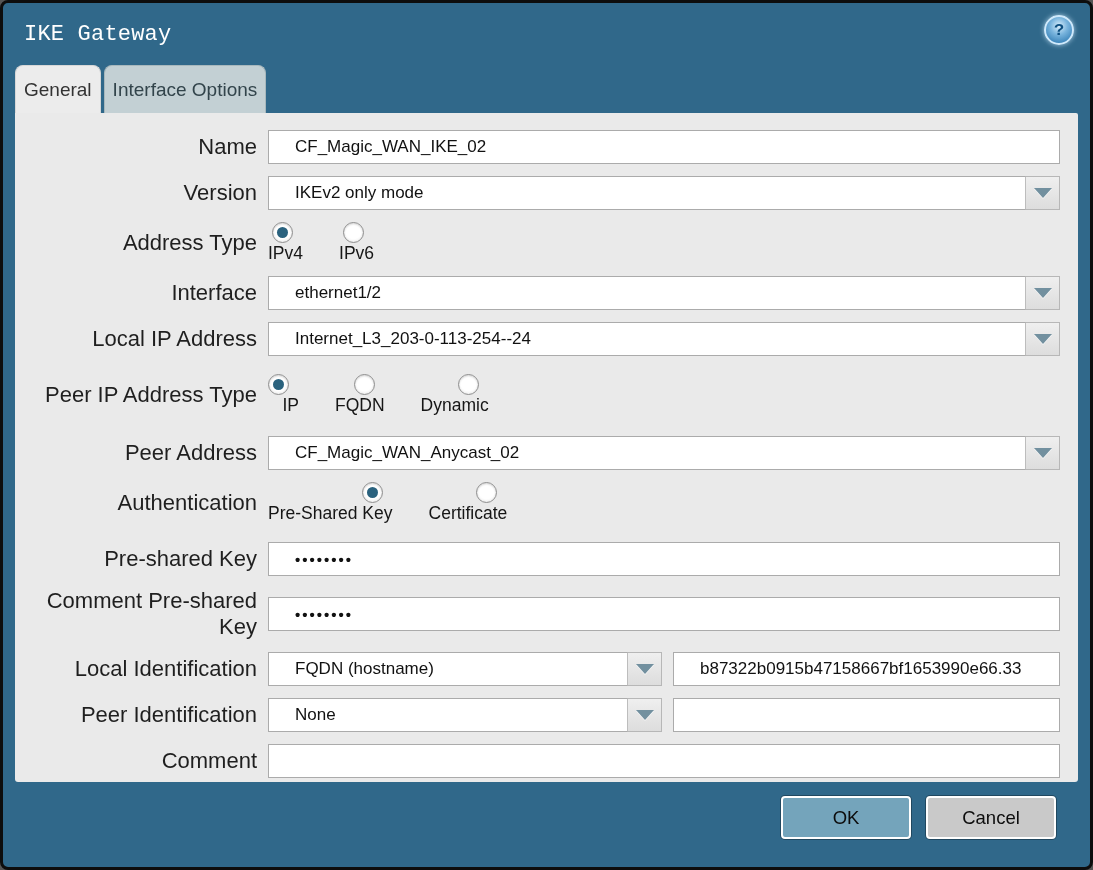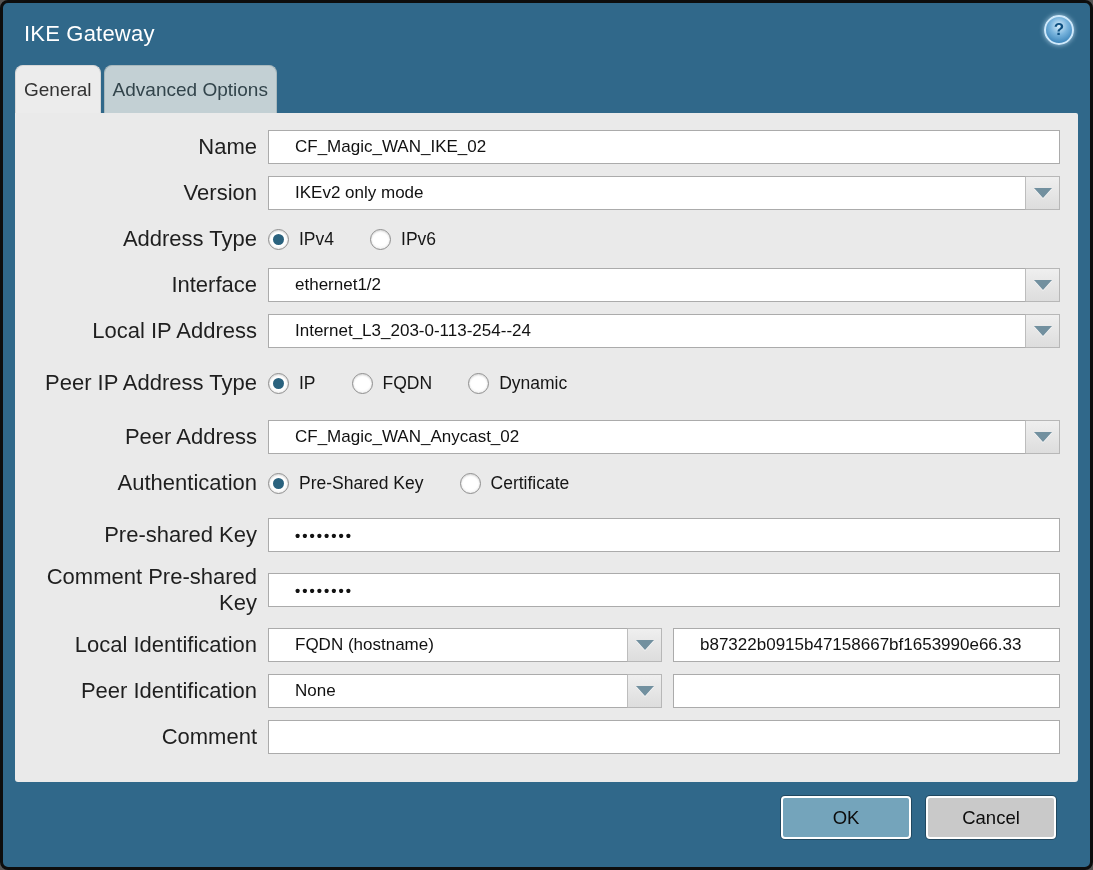"IKE Gateway" .titlebar { font-family: none -> Liberation Mono, monospace }
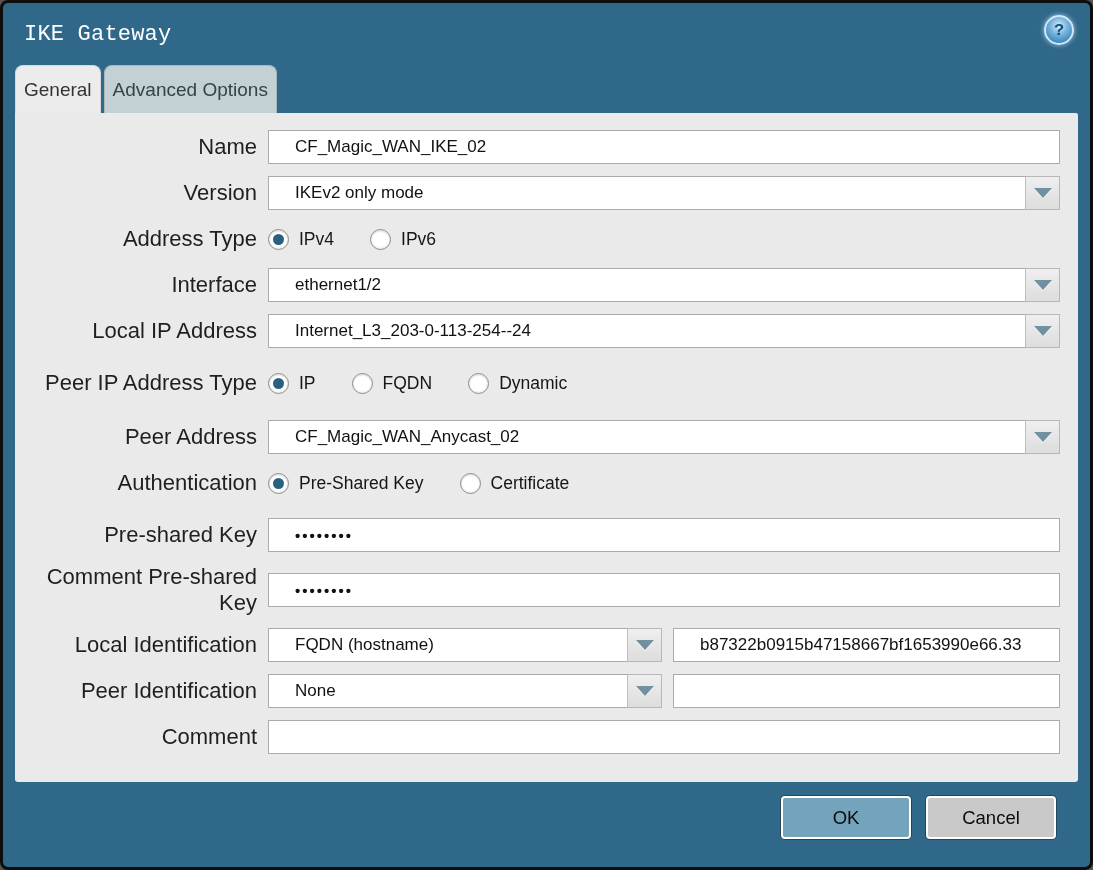"Advanced Options" span { text: Advanced -> Interface }
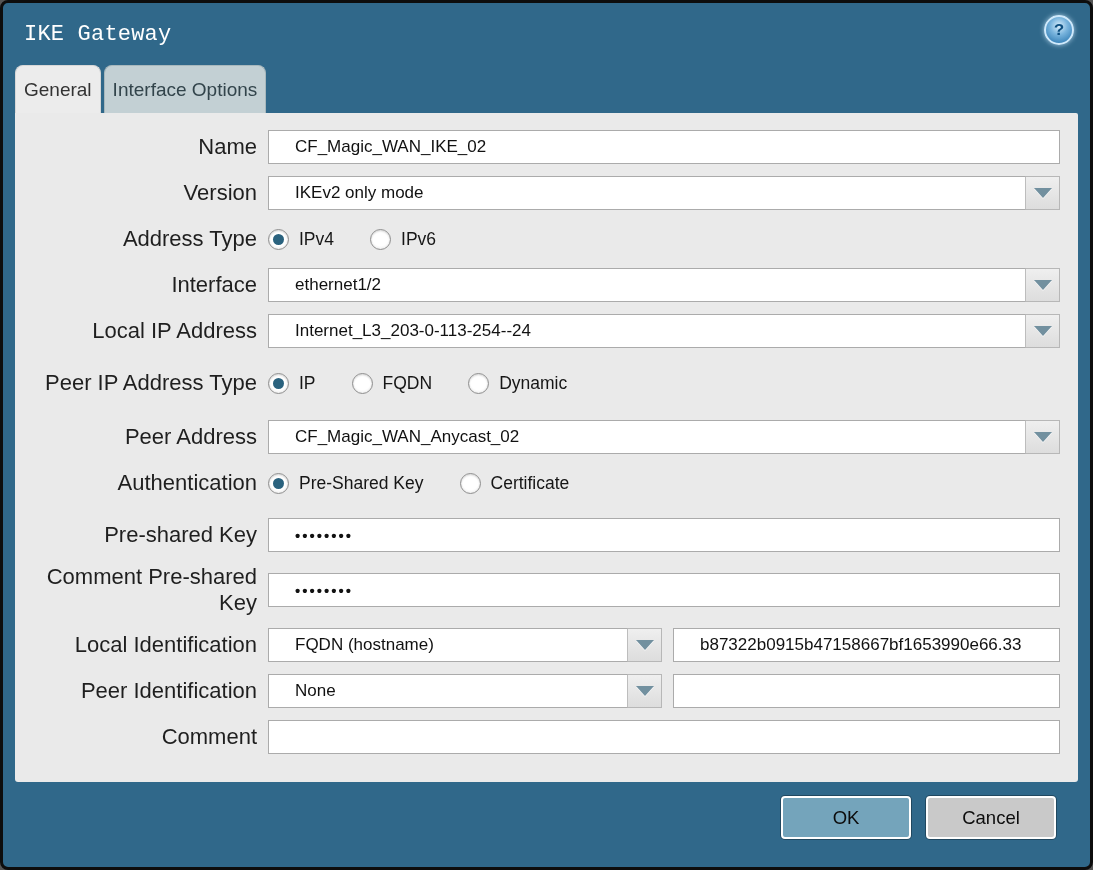"IPv4" .radio-opt { flex-direction: none -> column }
